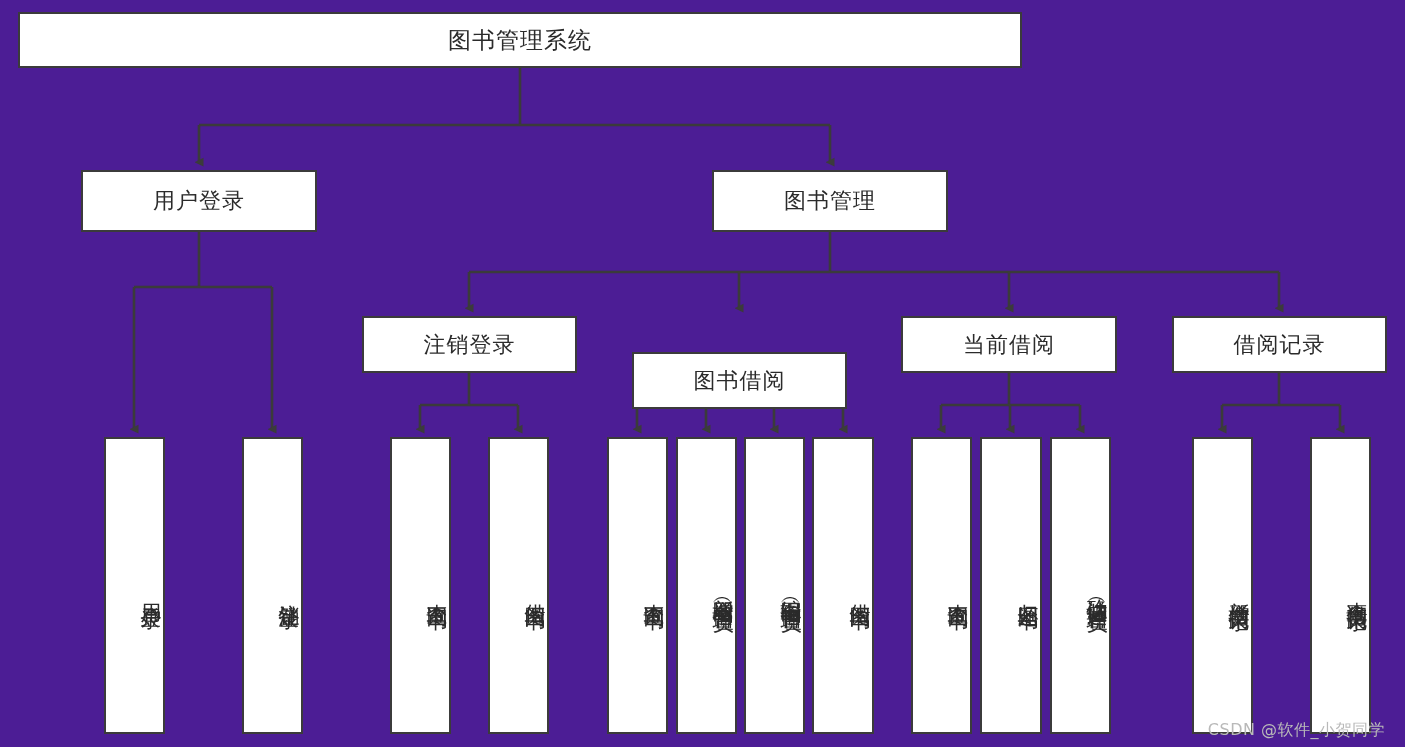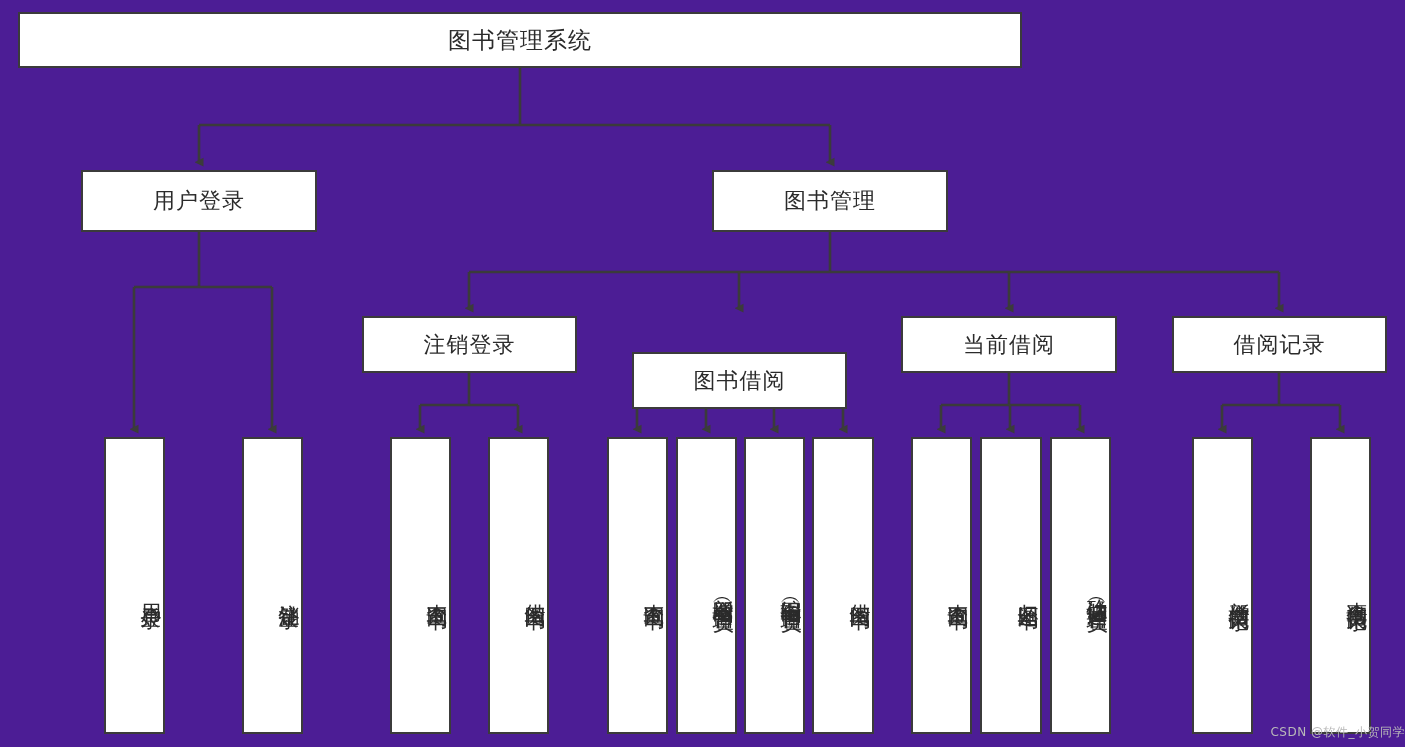"CSDN @软件_小贺同学" .watermark { font-size: 12px -> 16px; right: 0 -> 20px }
